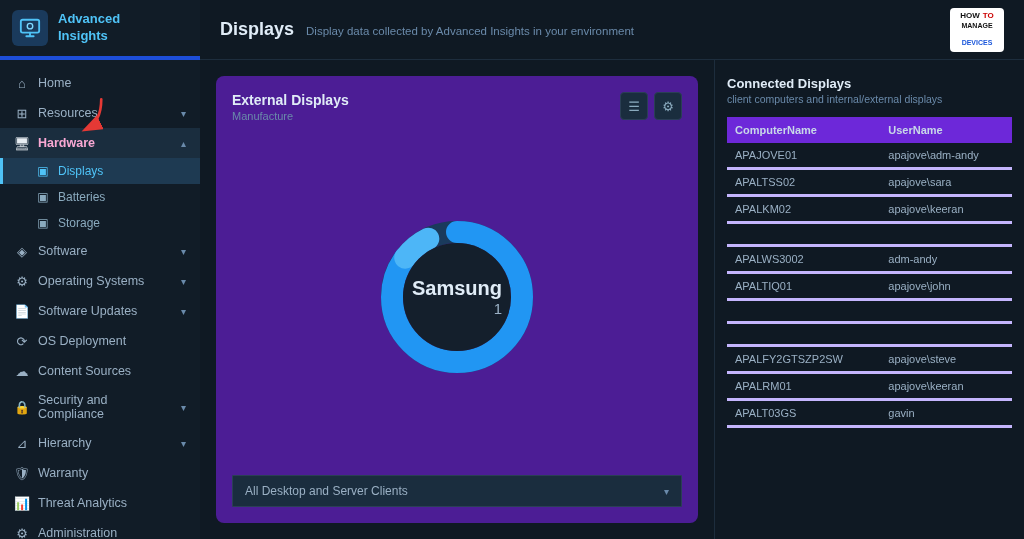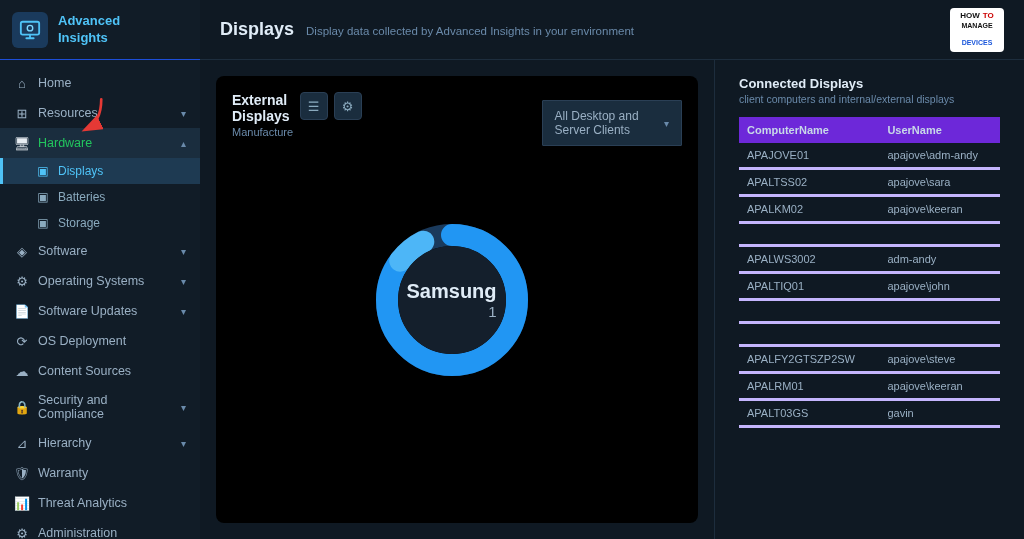"Advanced" .sidebar-header { border-bottom: 1px solid #1d4ed8 -> 4px solid #1d4ed8 }
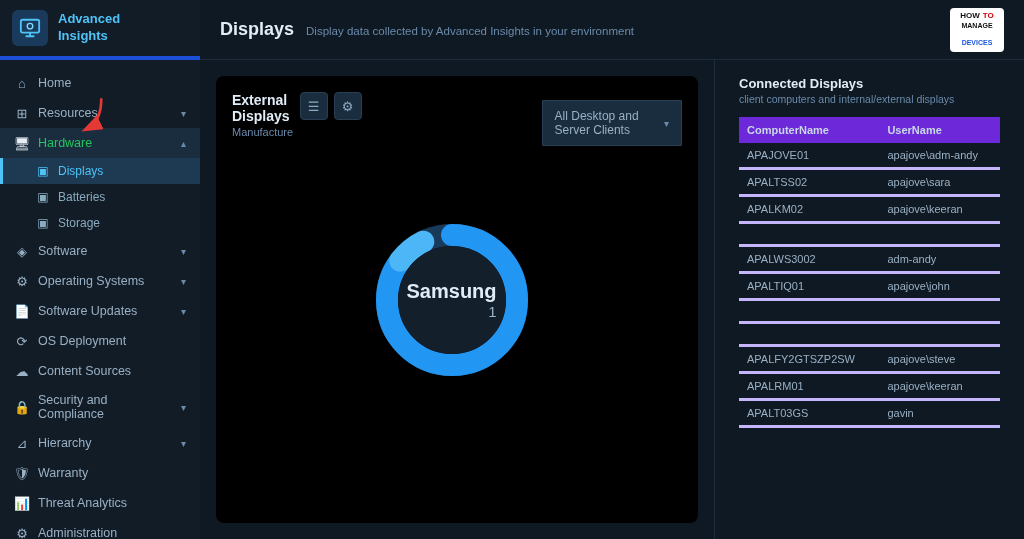"Connected Displays" .right-panel { padding: 16px 24px -> 16px 12px }
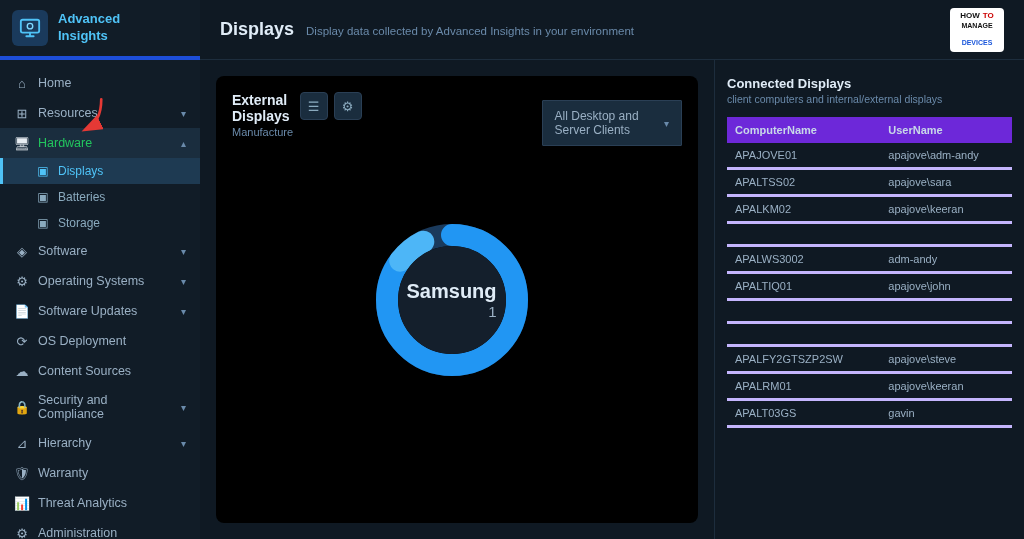"External Displays" .panel-card { background: #000000 -> #4c1d95; flex-direction: row -> column }
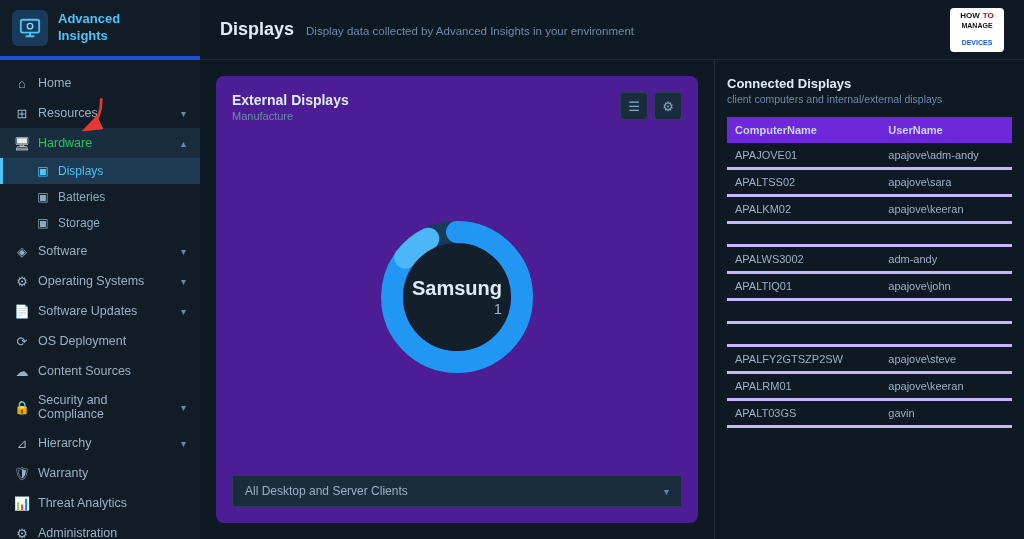"Hardware" .nav-item.active-parent .nav-label { color: #22c55e -> #f9a8d4; font-weight: 400 -> 700 }
